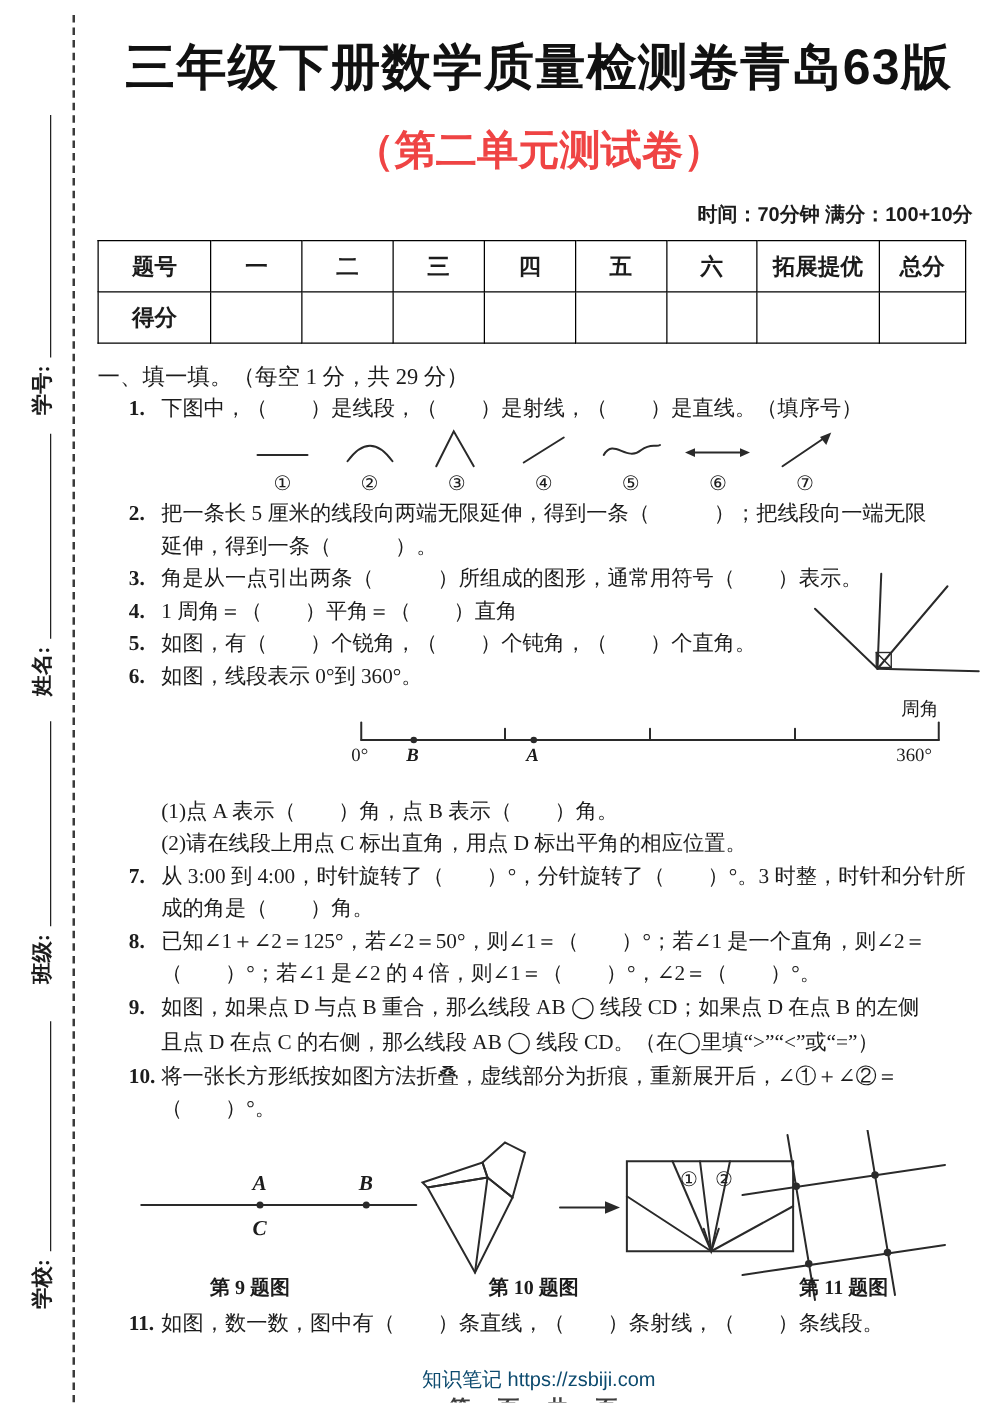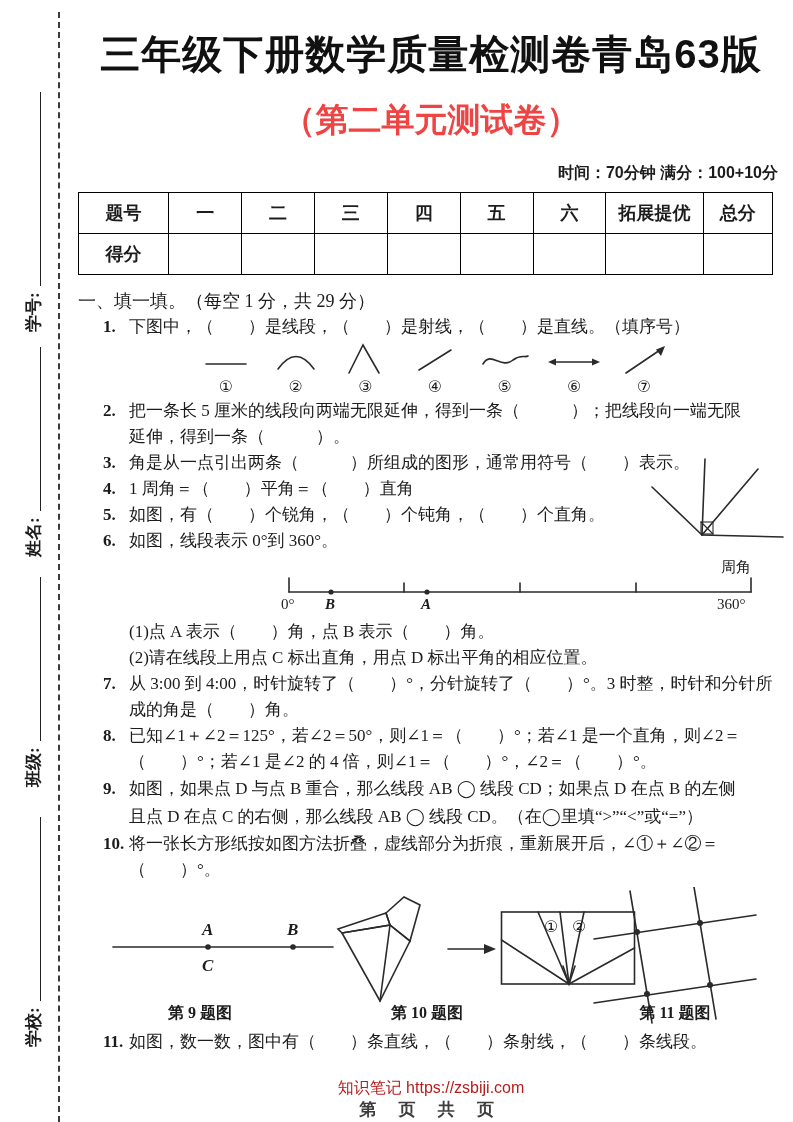"周角" .numline-wrap { margin: 4px 0 2px 197px -> 4px 0 19px 197px }
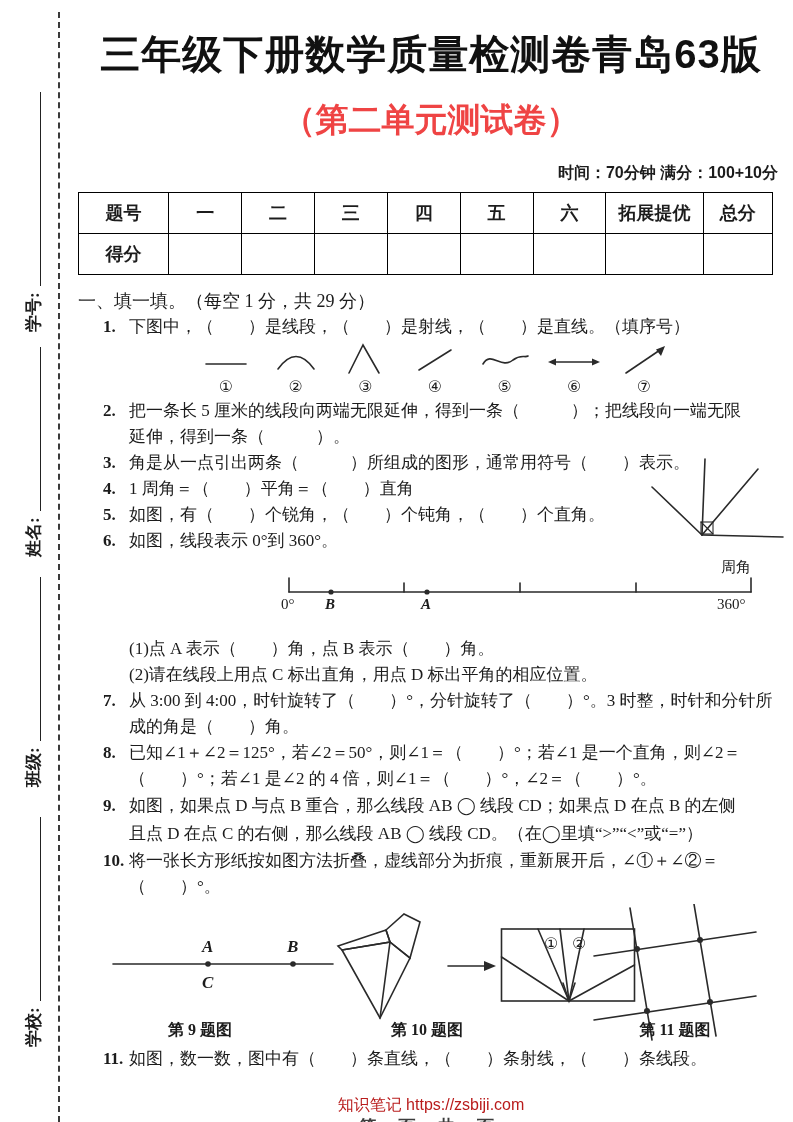"知识笔记 https://zsbiji.com" .footer-site { color: #b91c1c -> #0c4a6e }
